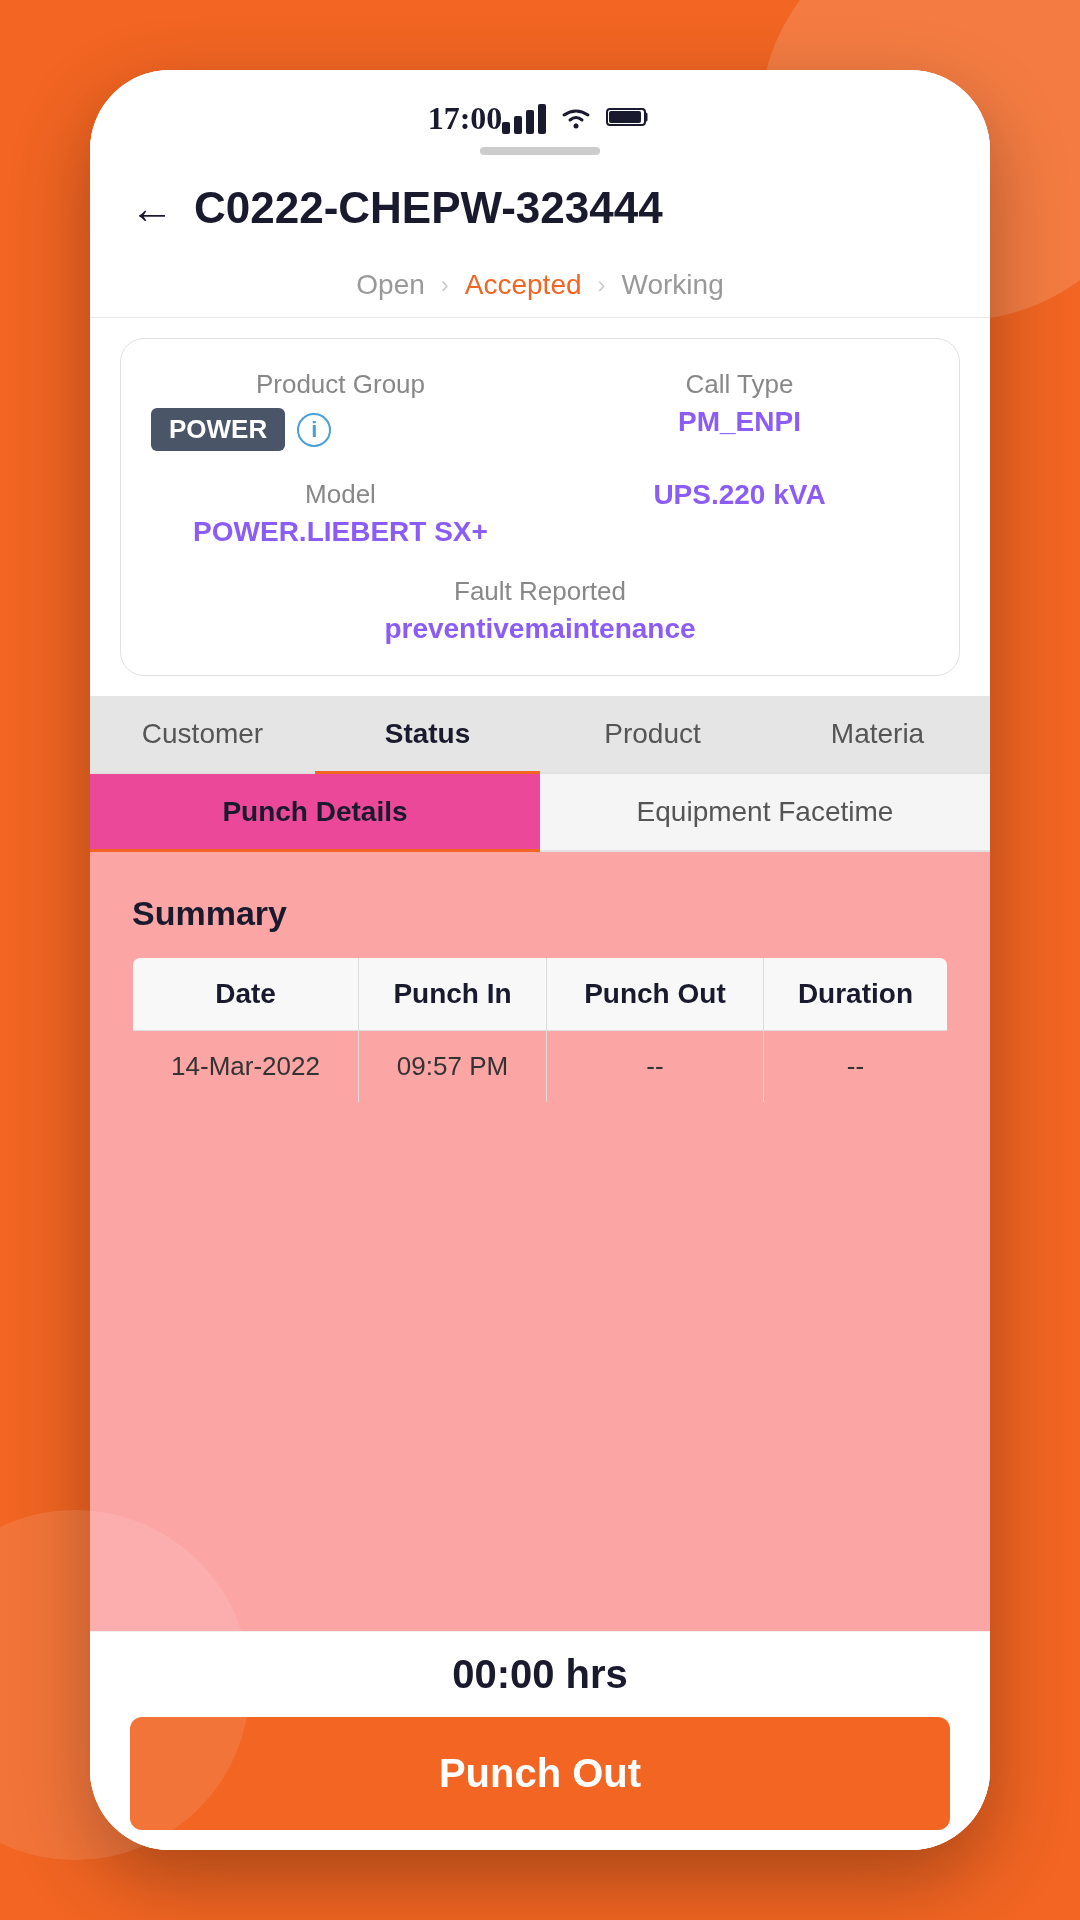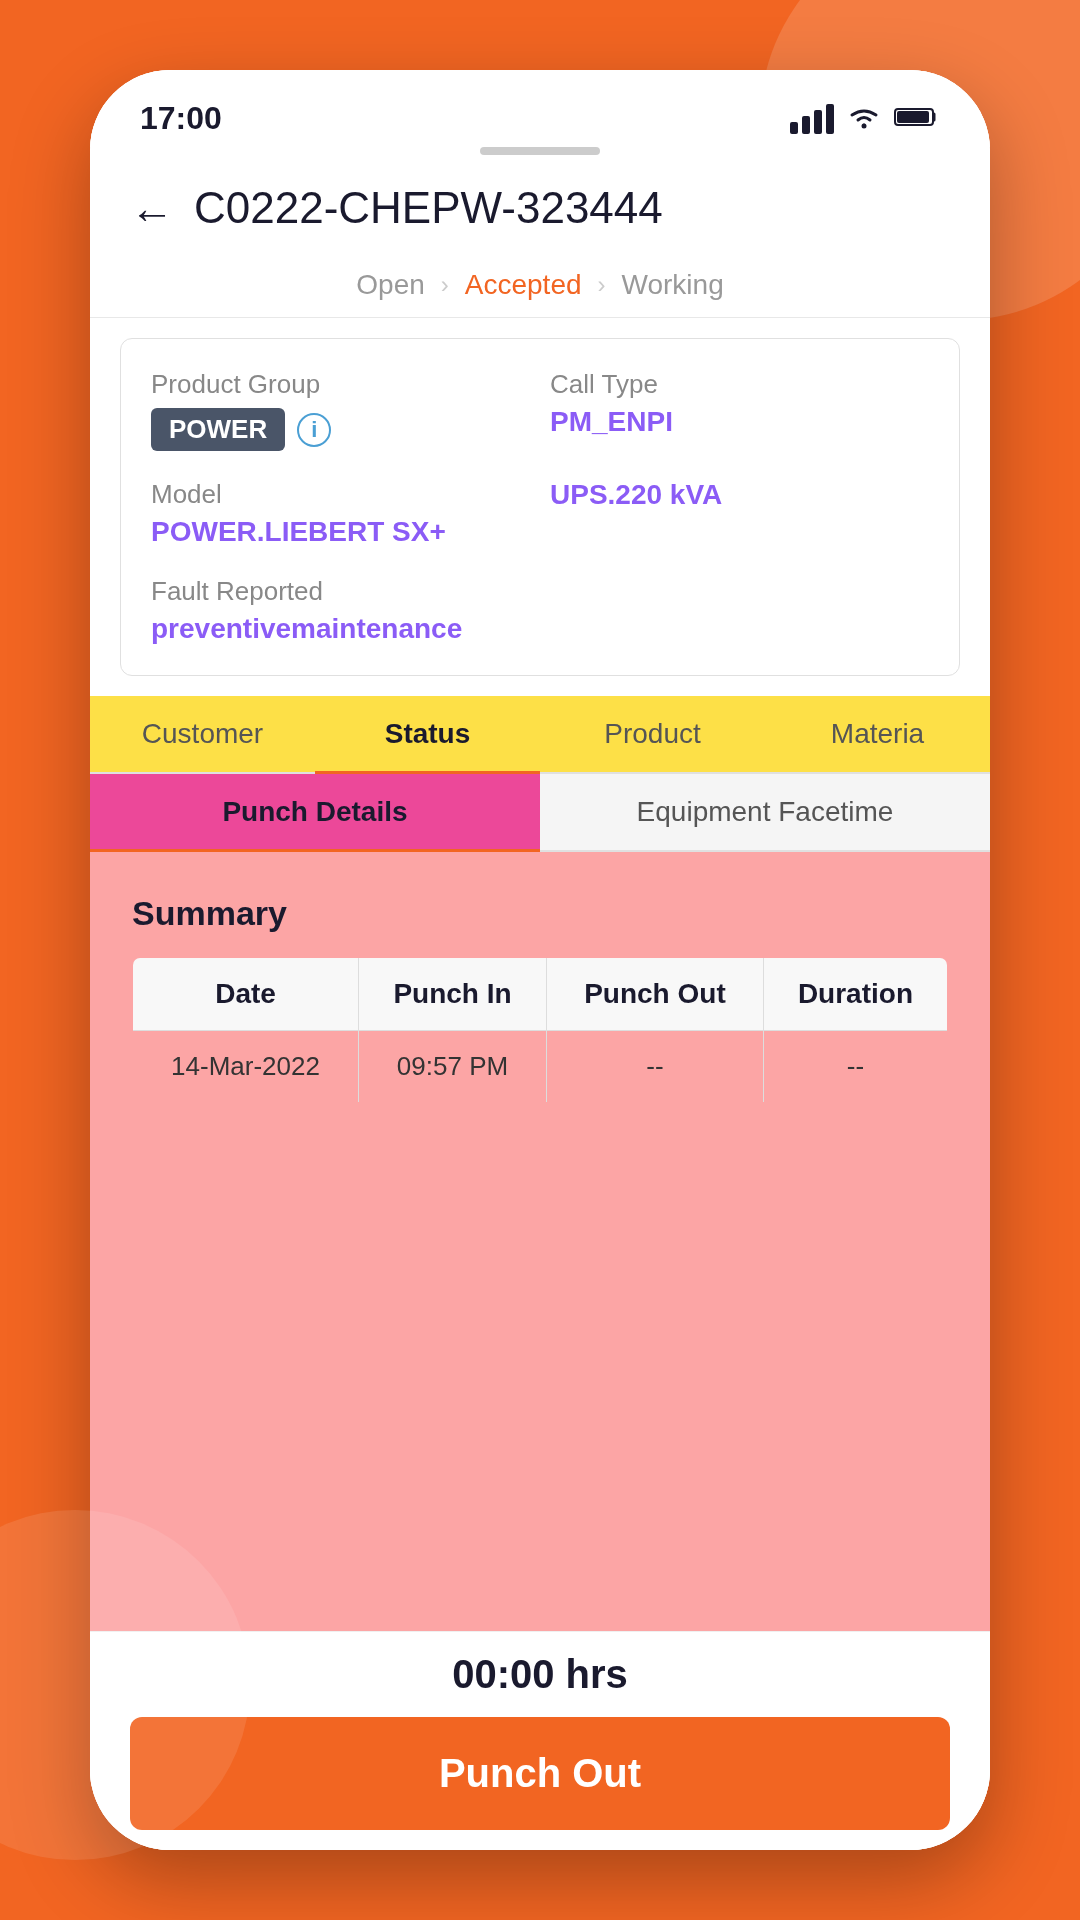"17:00" .status-bar { font-family: none -> Liberation Serif, serif; justify-content: space-between -> center }
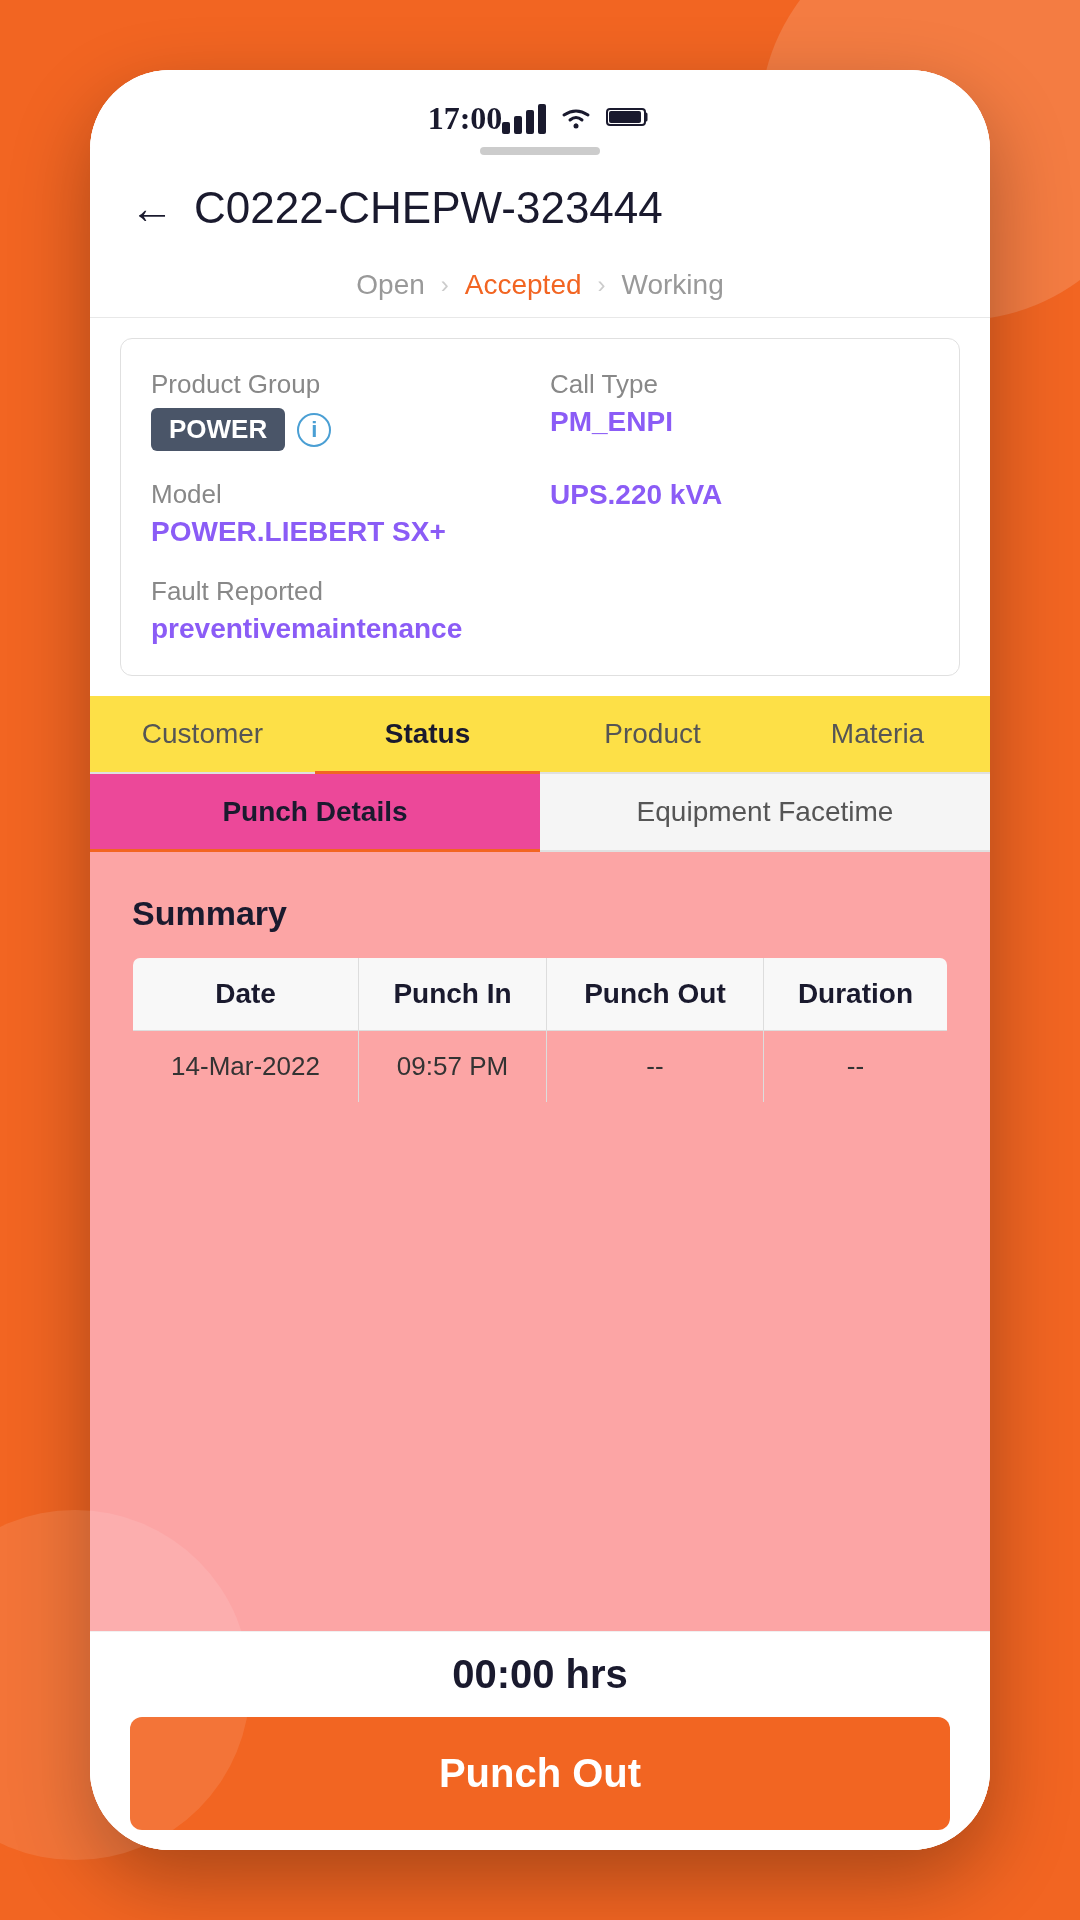"C0222-CHEPW-323444" .header-title { font-weight: 400 -> 700 }
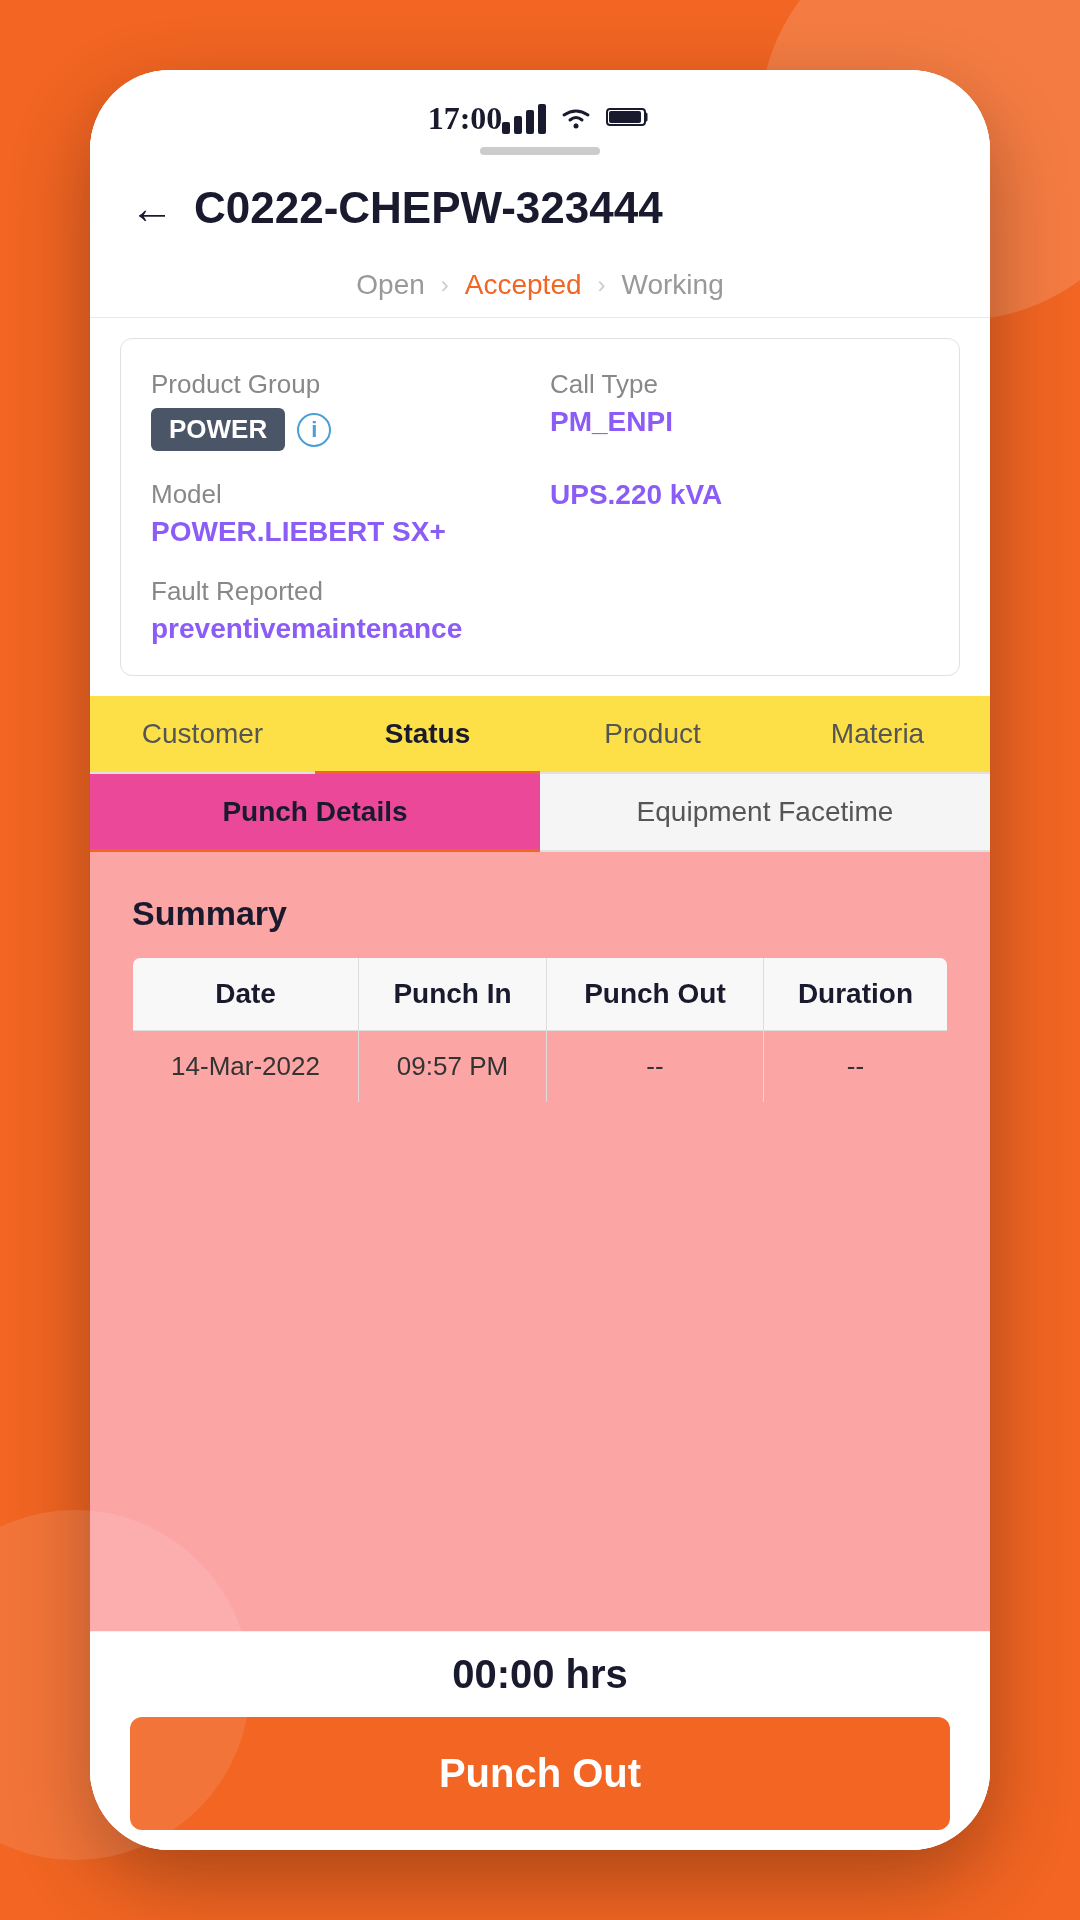"Product Group" .info-card { border-radius: 12px -> 24px; text-align: none -> center }
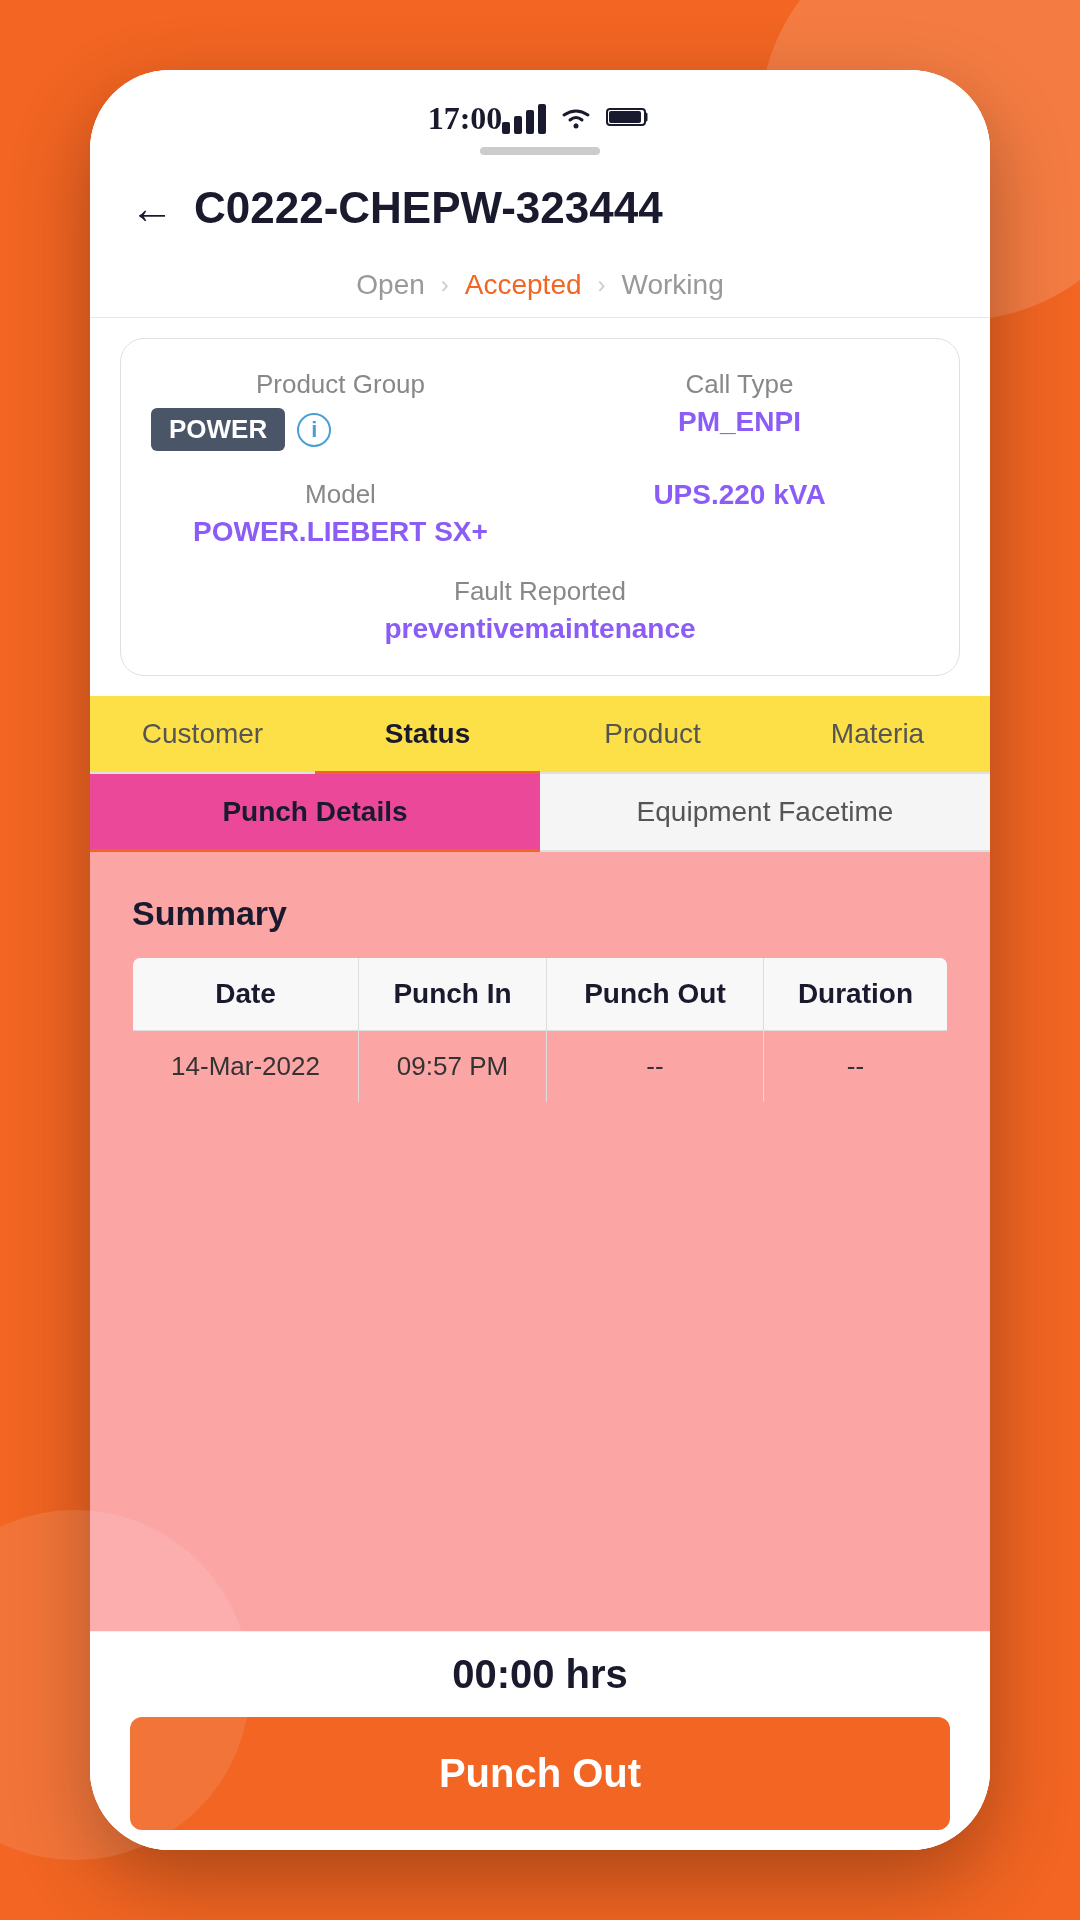"Customer" .main-tabs { background: #fde047 -> #e5e5e5 }
